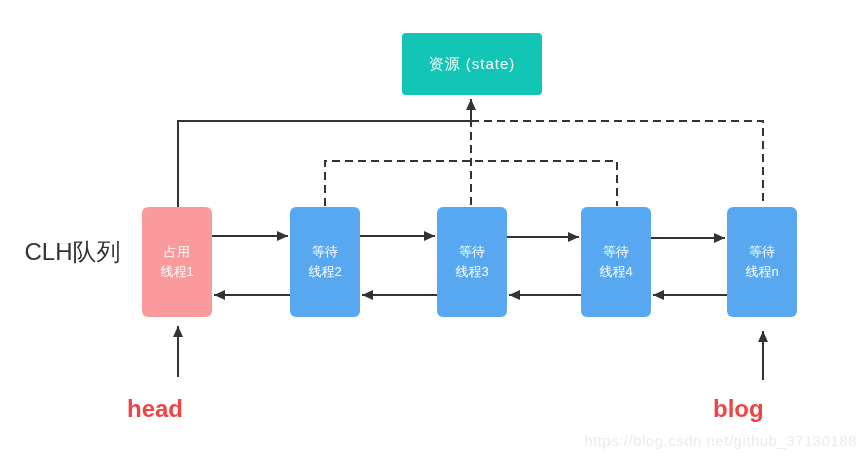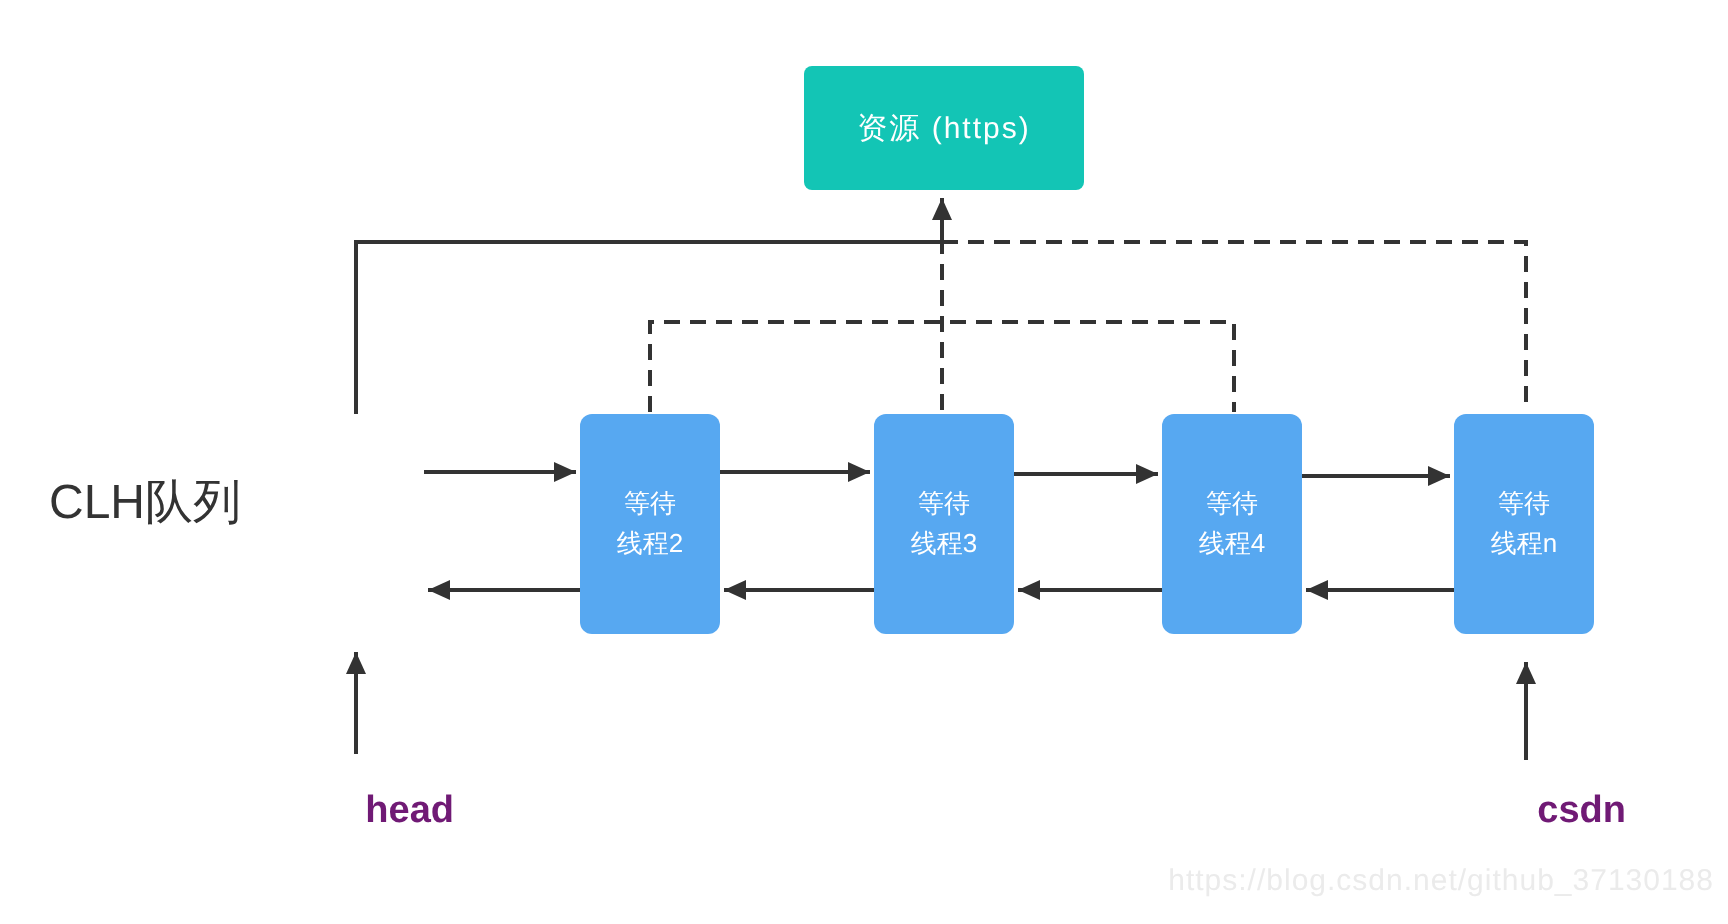"资源 (https)" div.resource { text: https -> state }
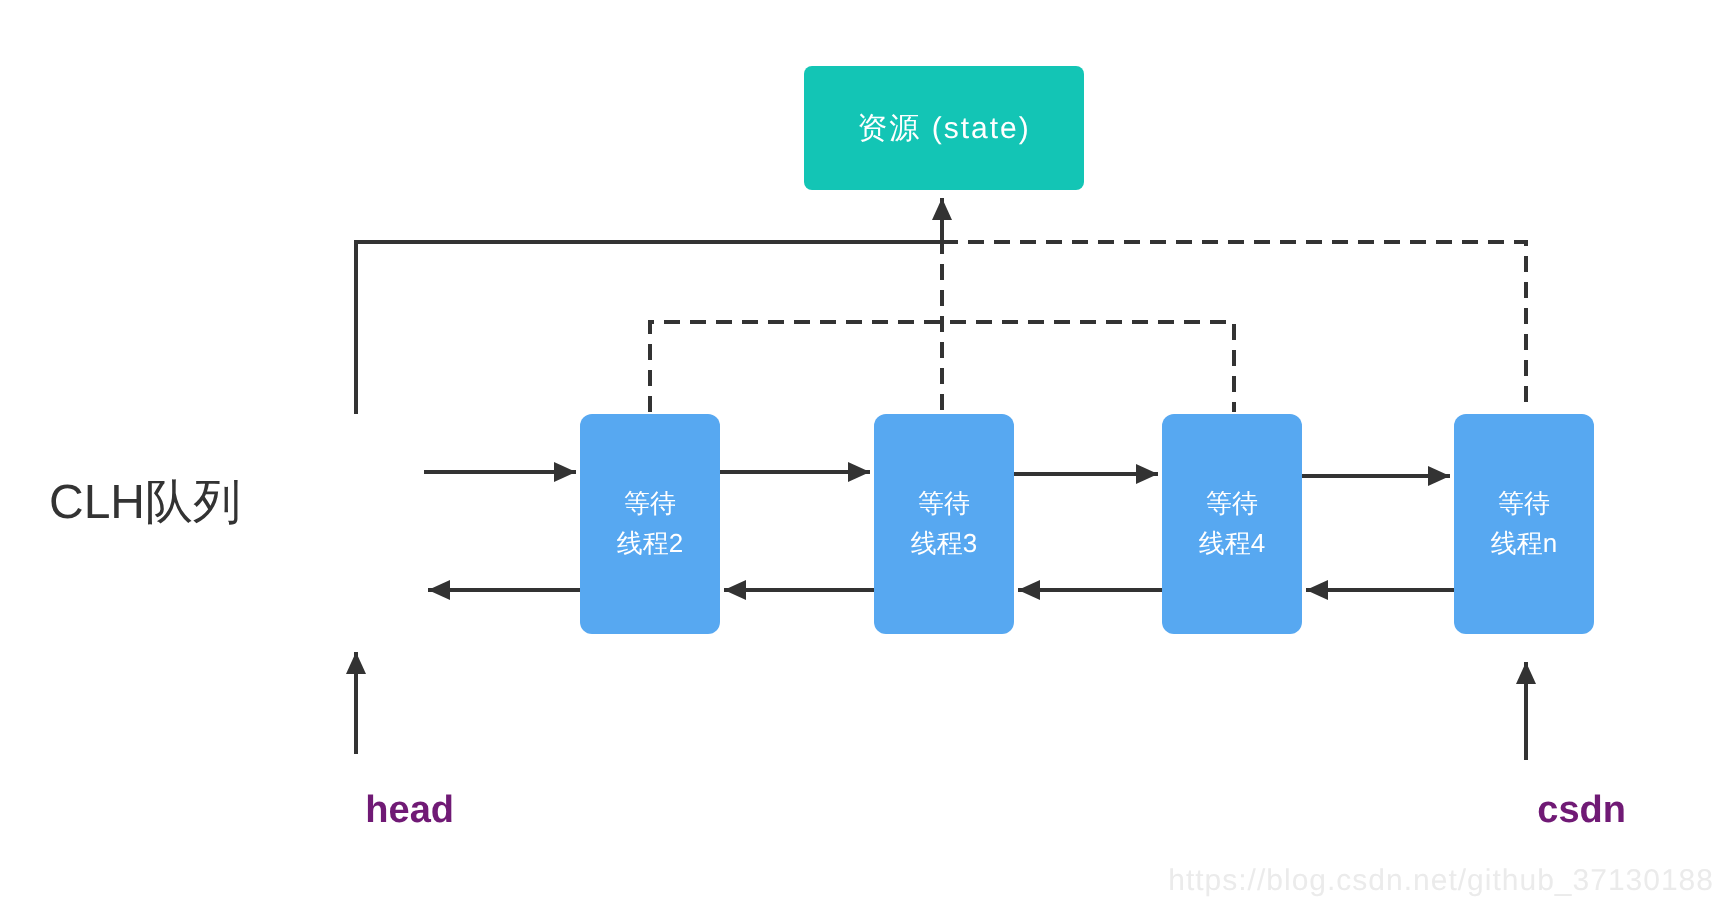"占用" div.node { html: none -> <div>占用 线程1</div> }
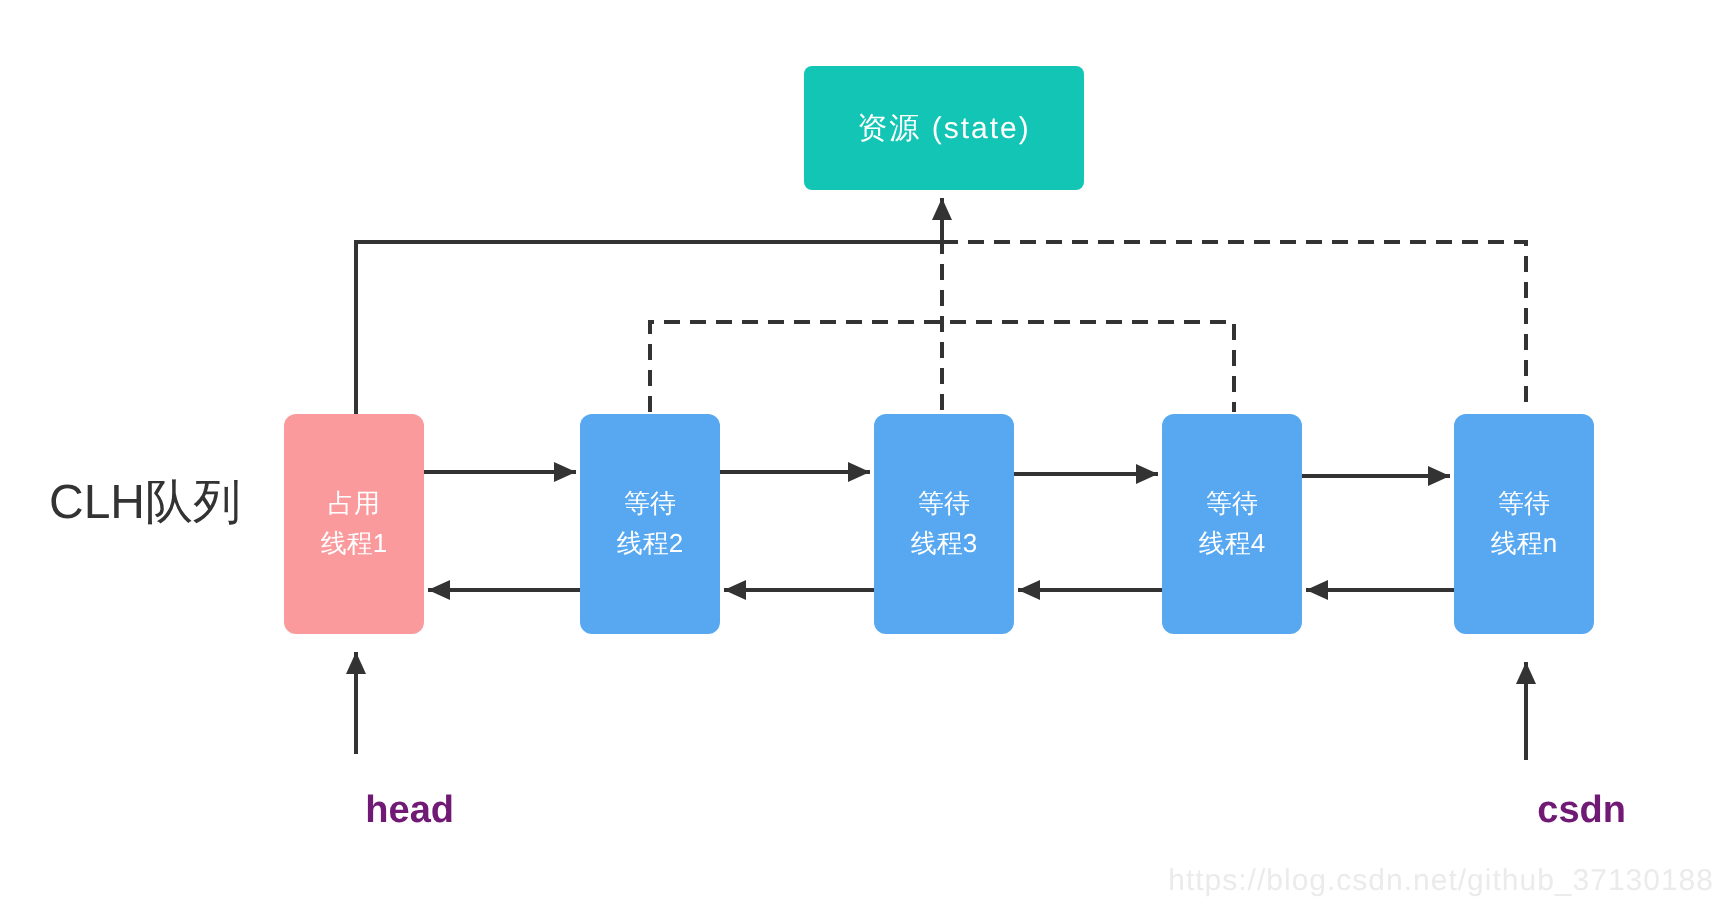"head" .endlabel { color: #701a75 -> #ef4444; font-size: 19px -> 24px; text-align: right -> left }
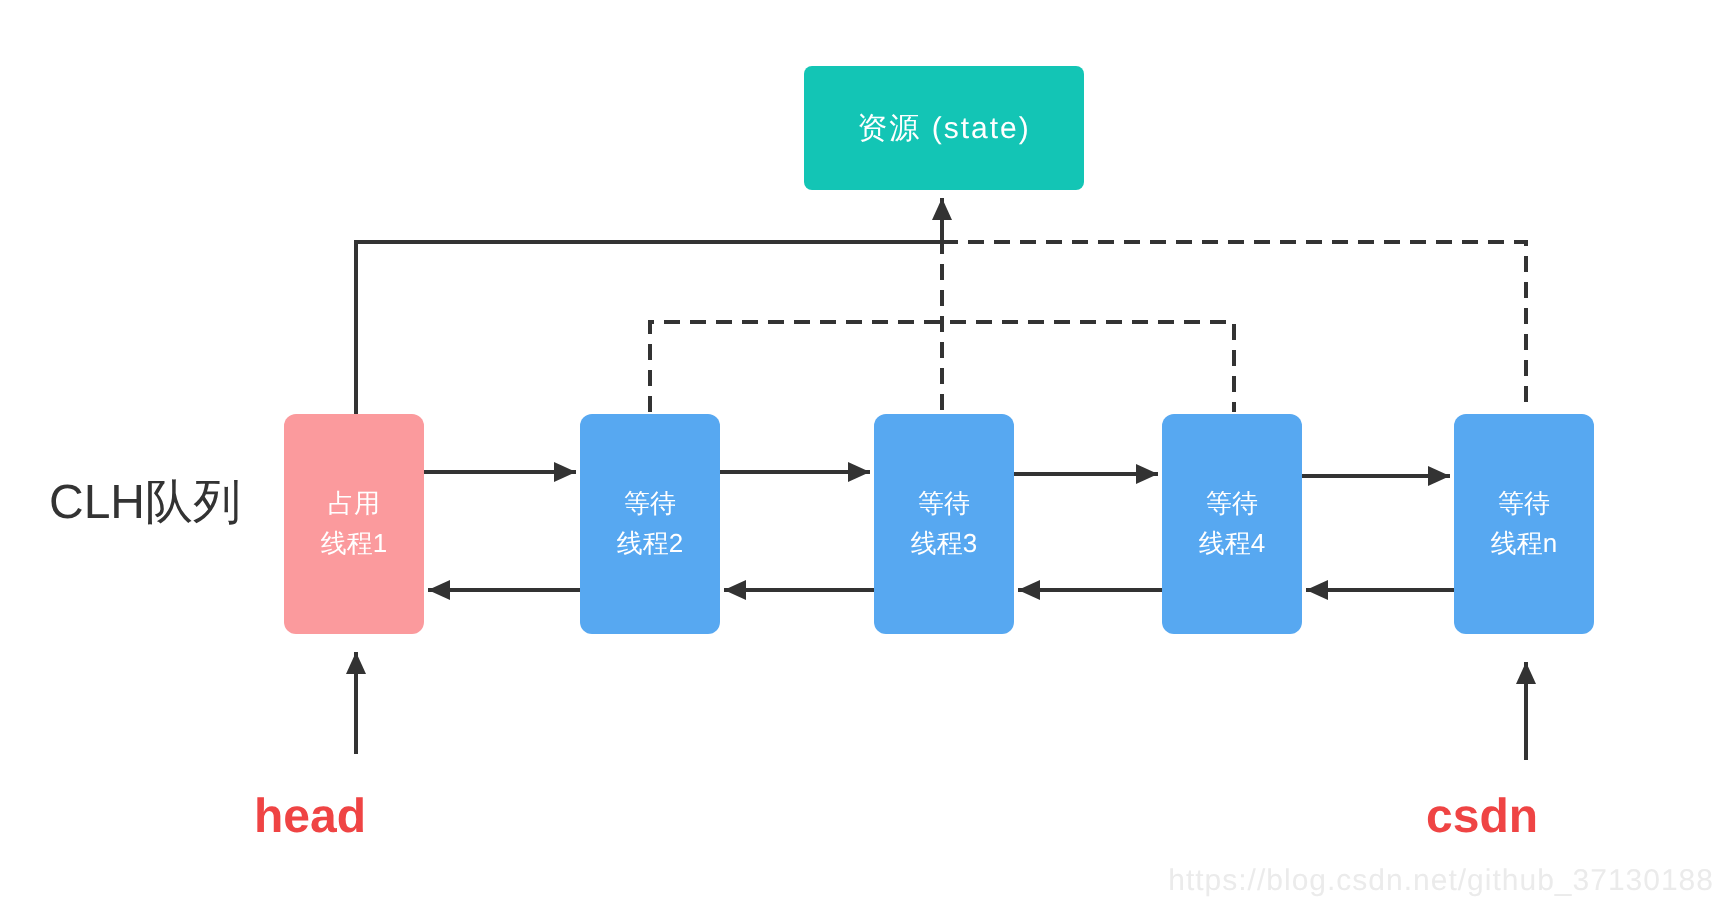"csdn" div.endlabel { text: csdn -> blog }
